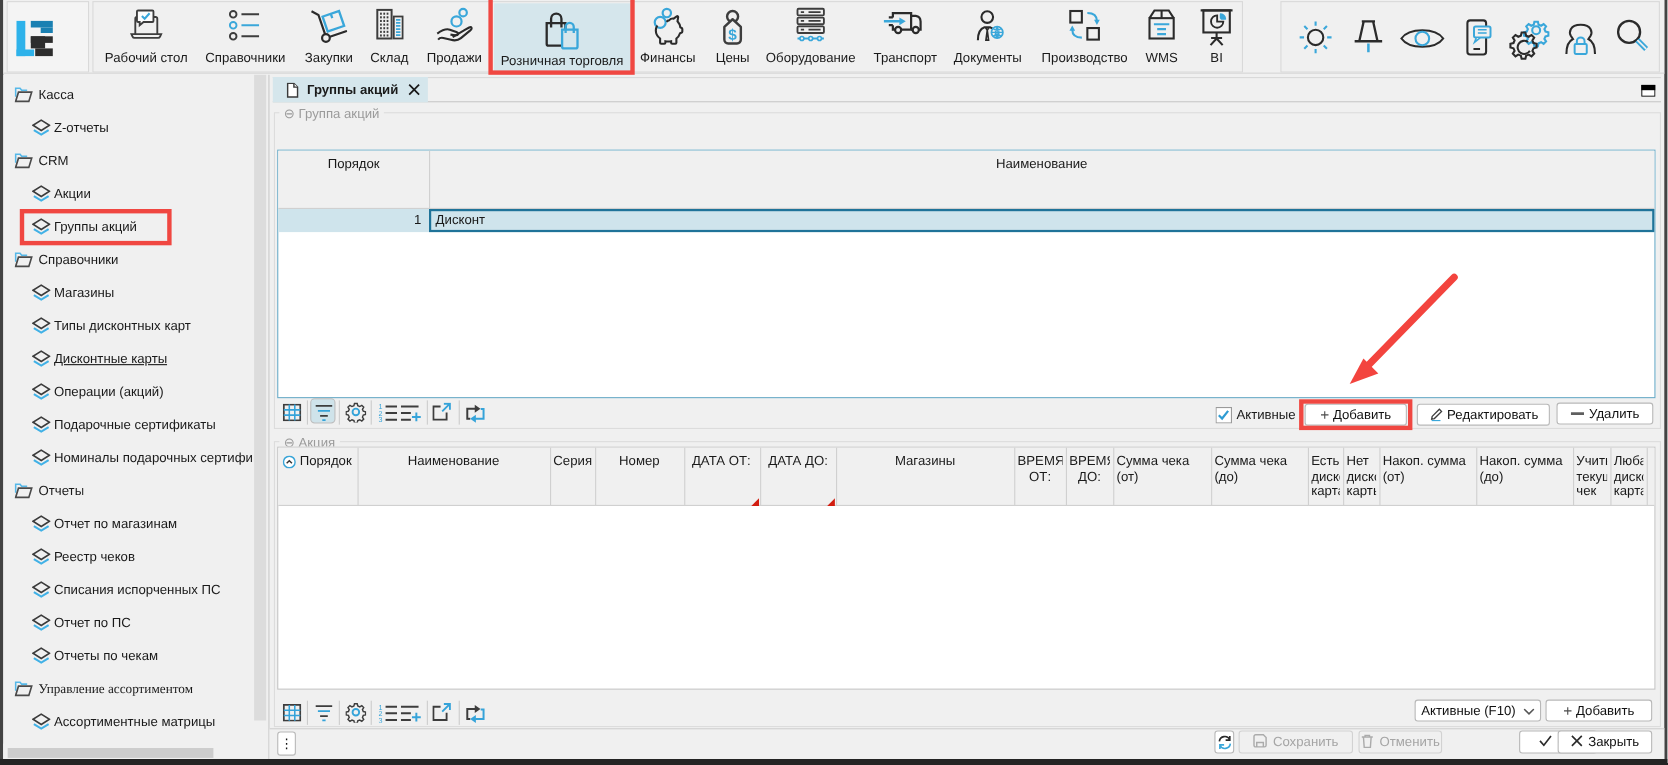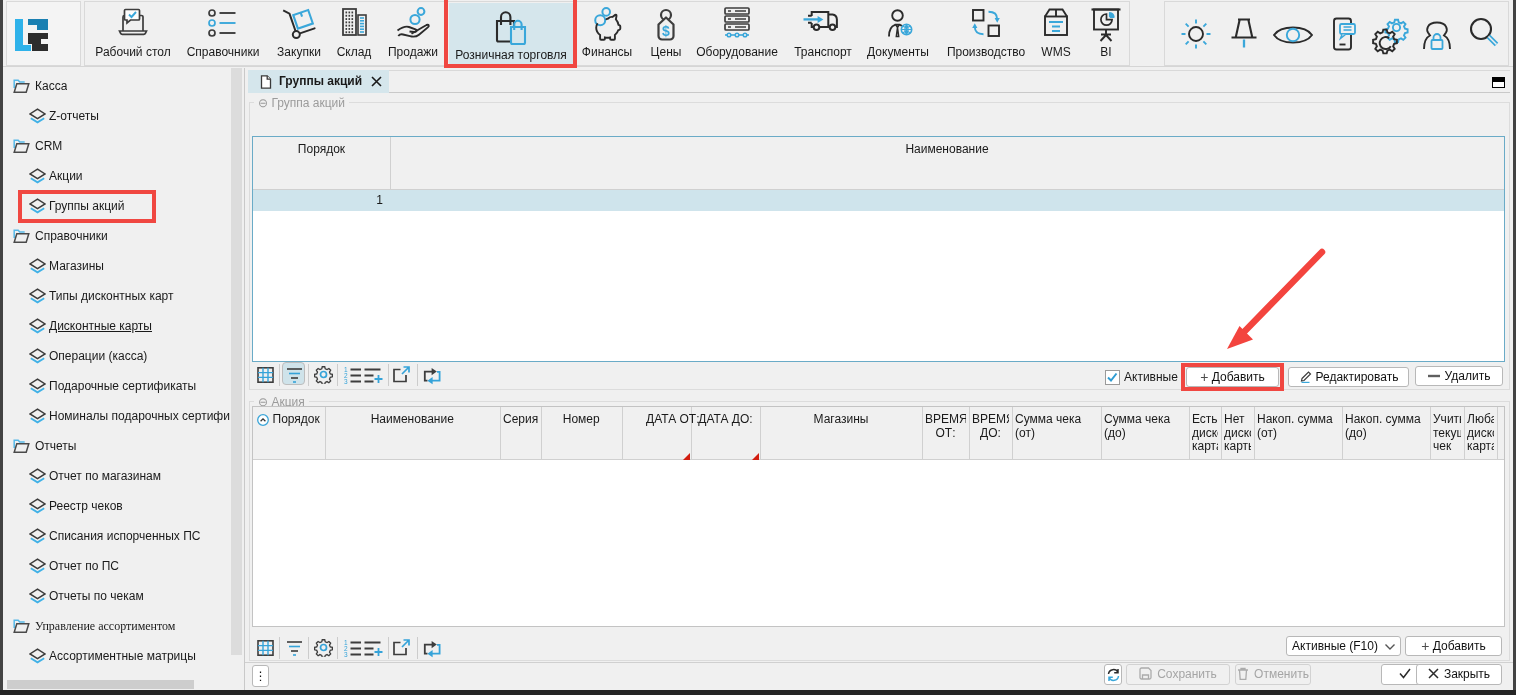"Дисконт" div.abs { html: none -> <div> <div>Дисконт</div> </div> }
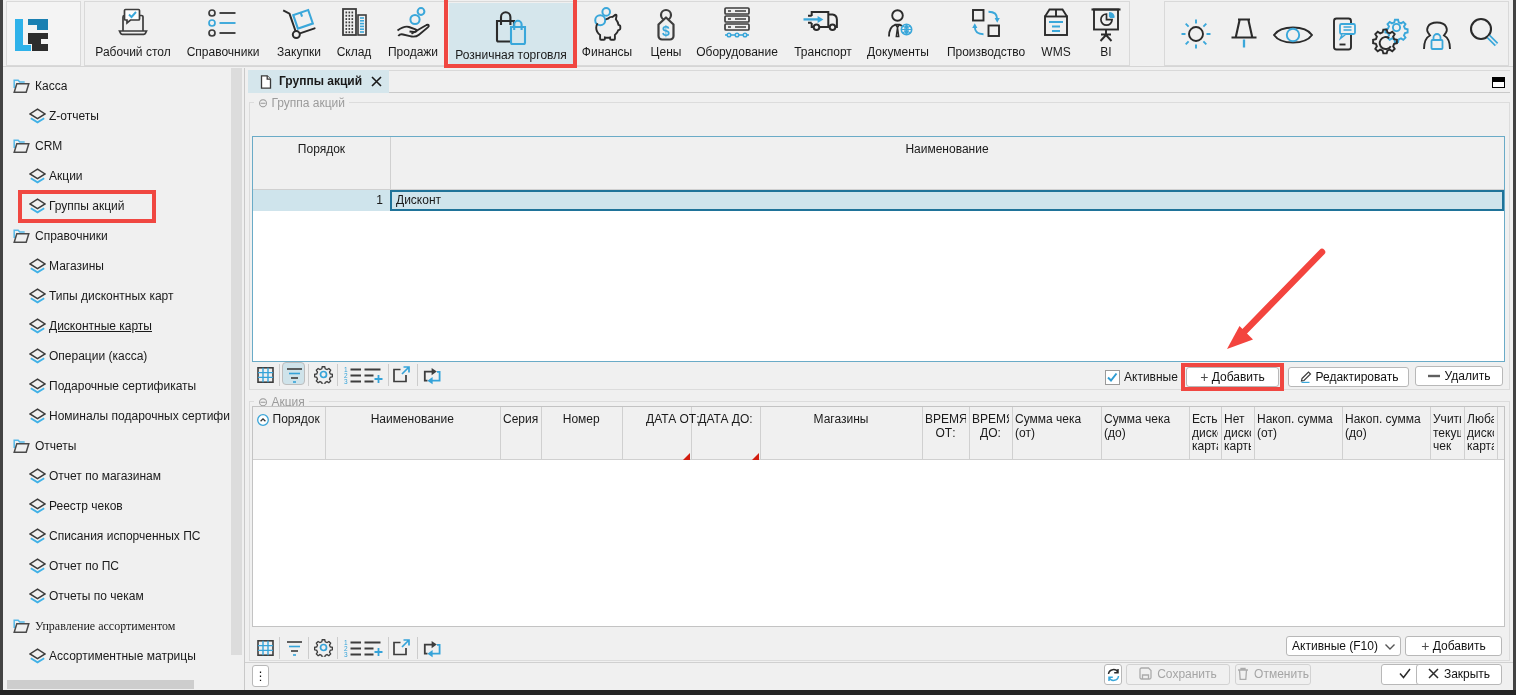"Операции (касса)" span { text: касса -> акций }
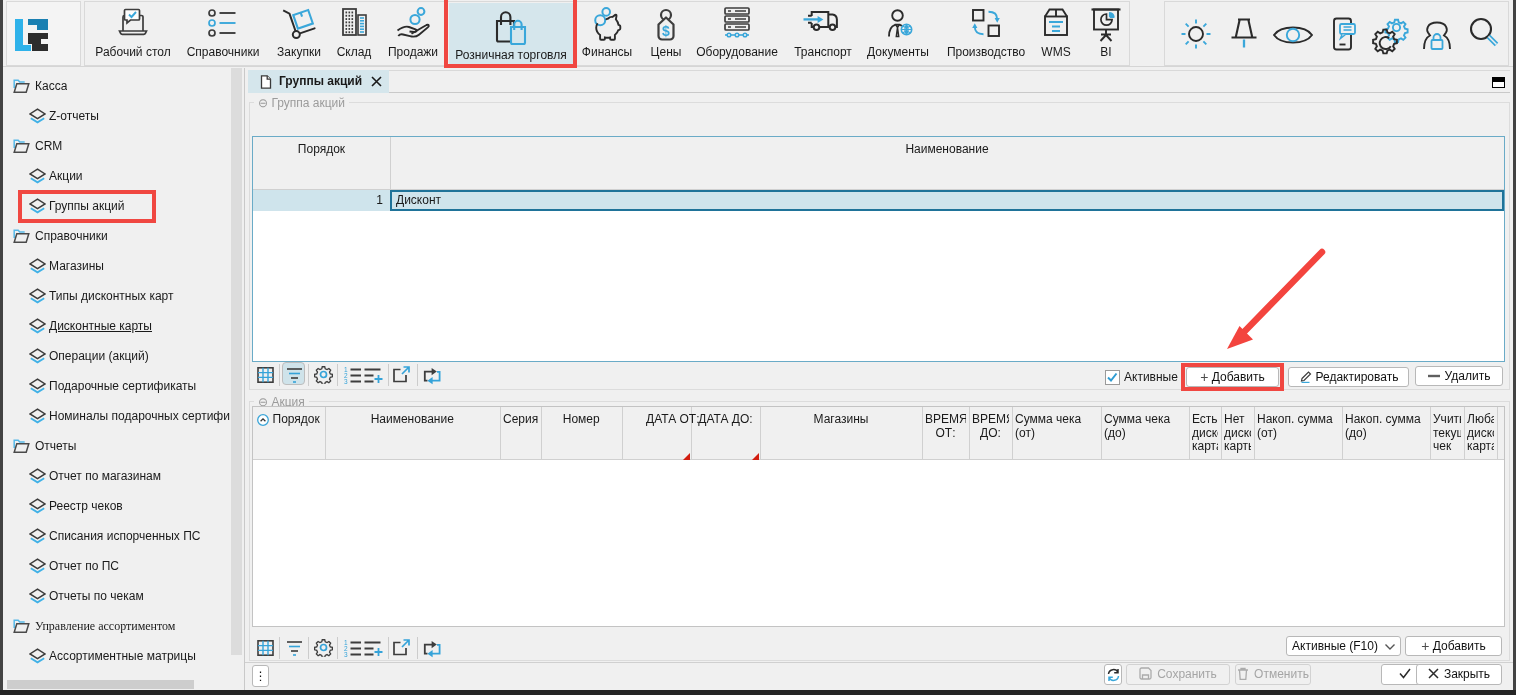"ДАТА ОТ:" div.h2txt { left: 393px -> 366px; text-align: left -> right }
